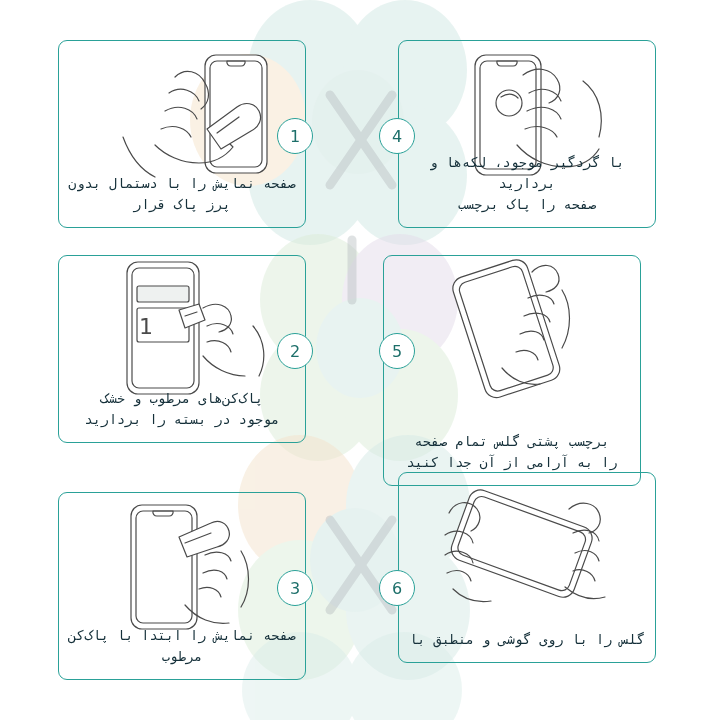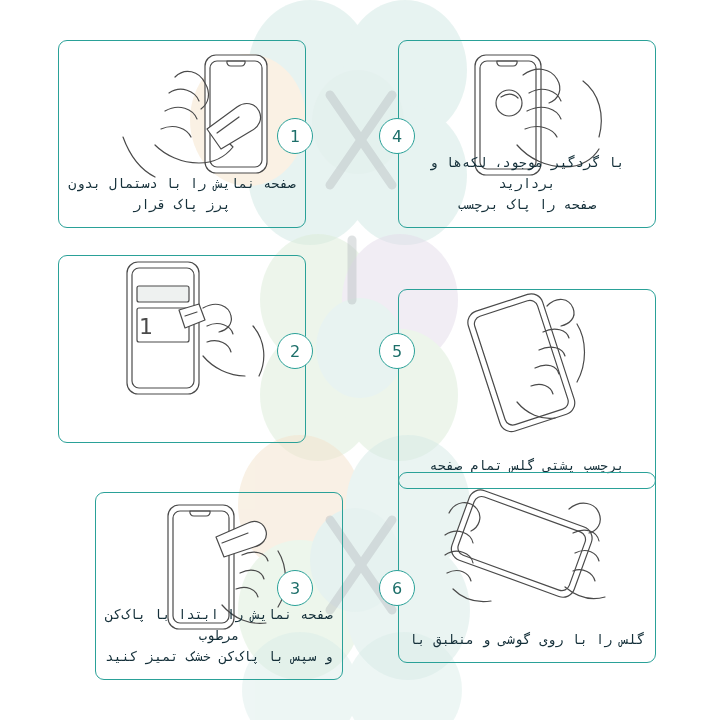"پاک‌کن‌های مرطوب و خشک" div.cap { html: none -> <div> <div>پاک‌کن‌های مرطوب و خشک</div> <div>موجود در بسته را بردارید</div> </div> }
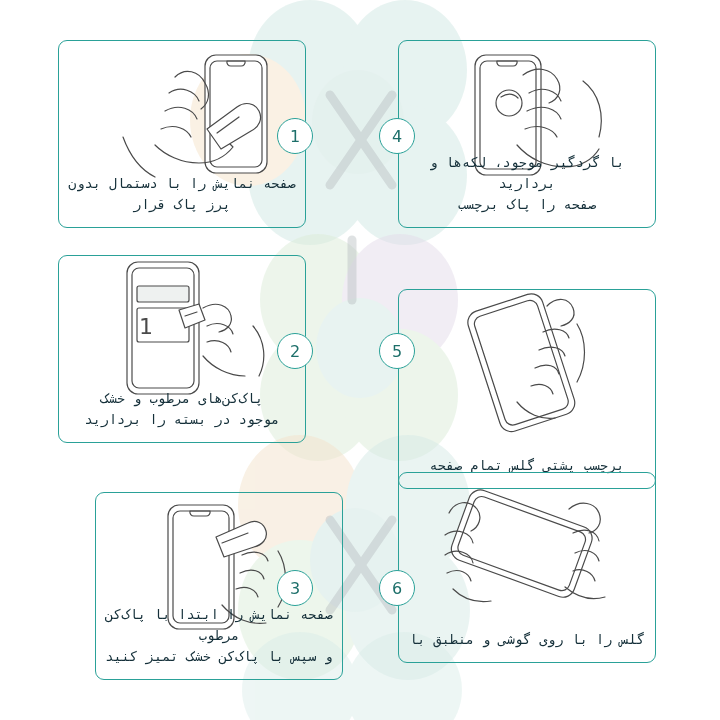"برچسب پشتی گلس تمام صفحه" div.panel { height: 200px -> 231px; left: 398px -> 383px; margin-top: 34px -> none }
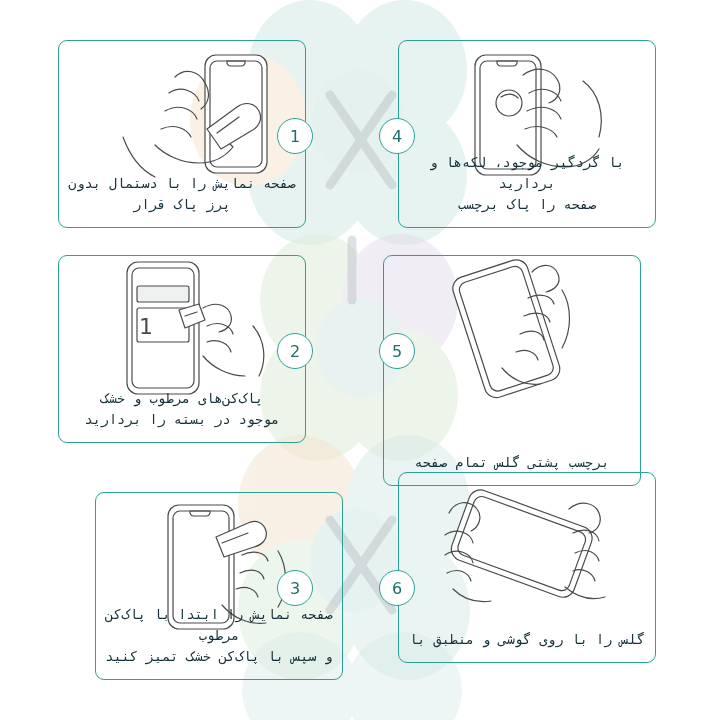"را به آرامی از آن" div { html: none -> <div>را به آرامی از آن جدا کنید</div> }
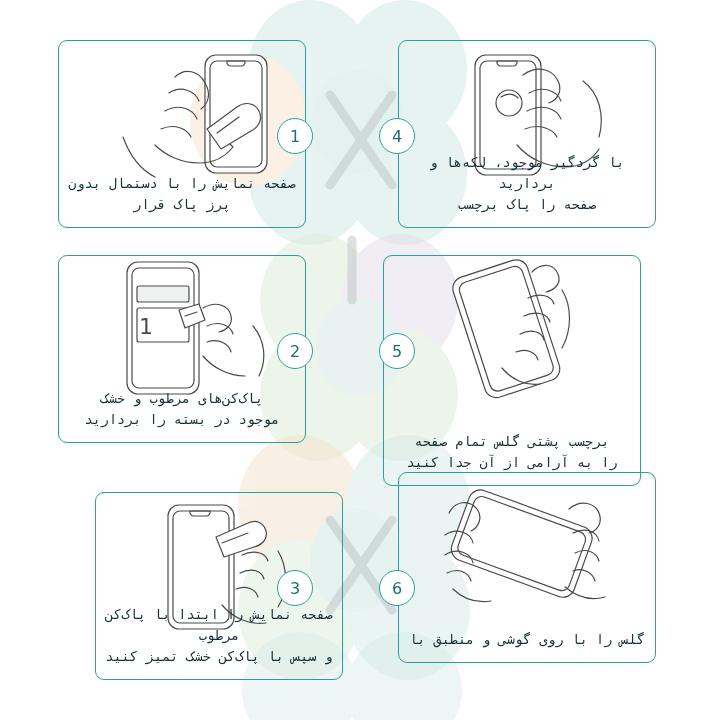"صفحه نمایش را ابتدا با" div.panel { margin-left: 37px -> none }
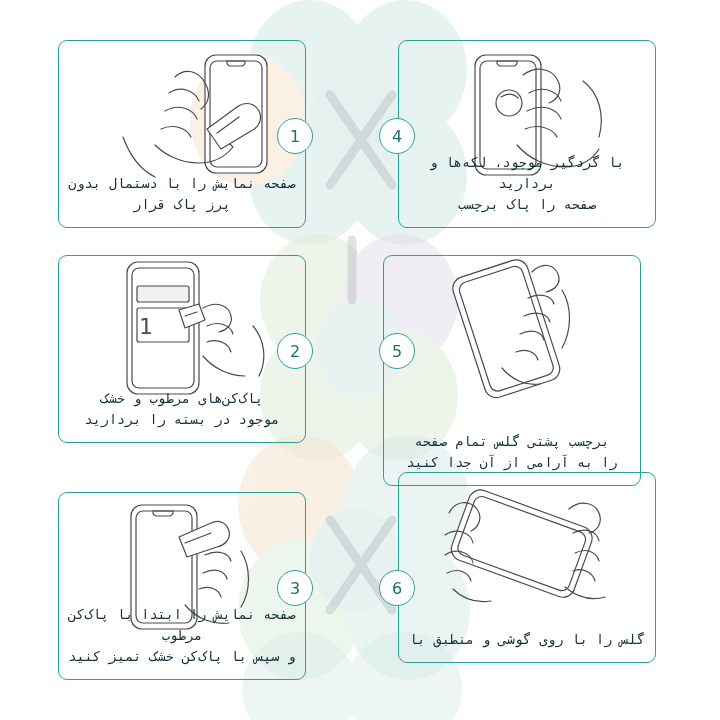"و سپس با پاک‌کن خشک" div { html: <div>و سپس با پاک‌کن خشک تمیز کنید</div> -> none }
